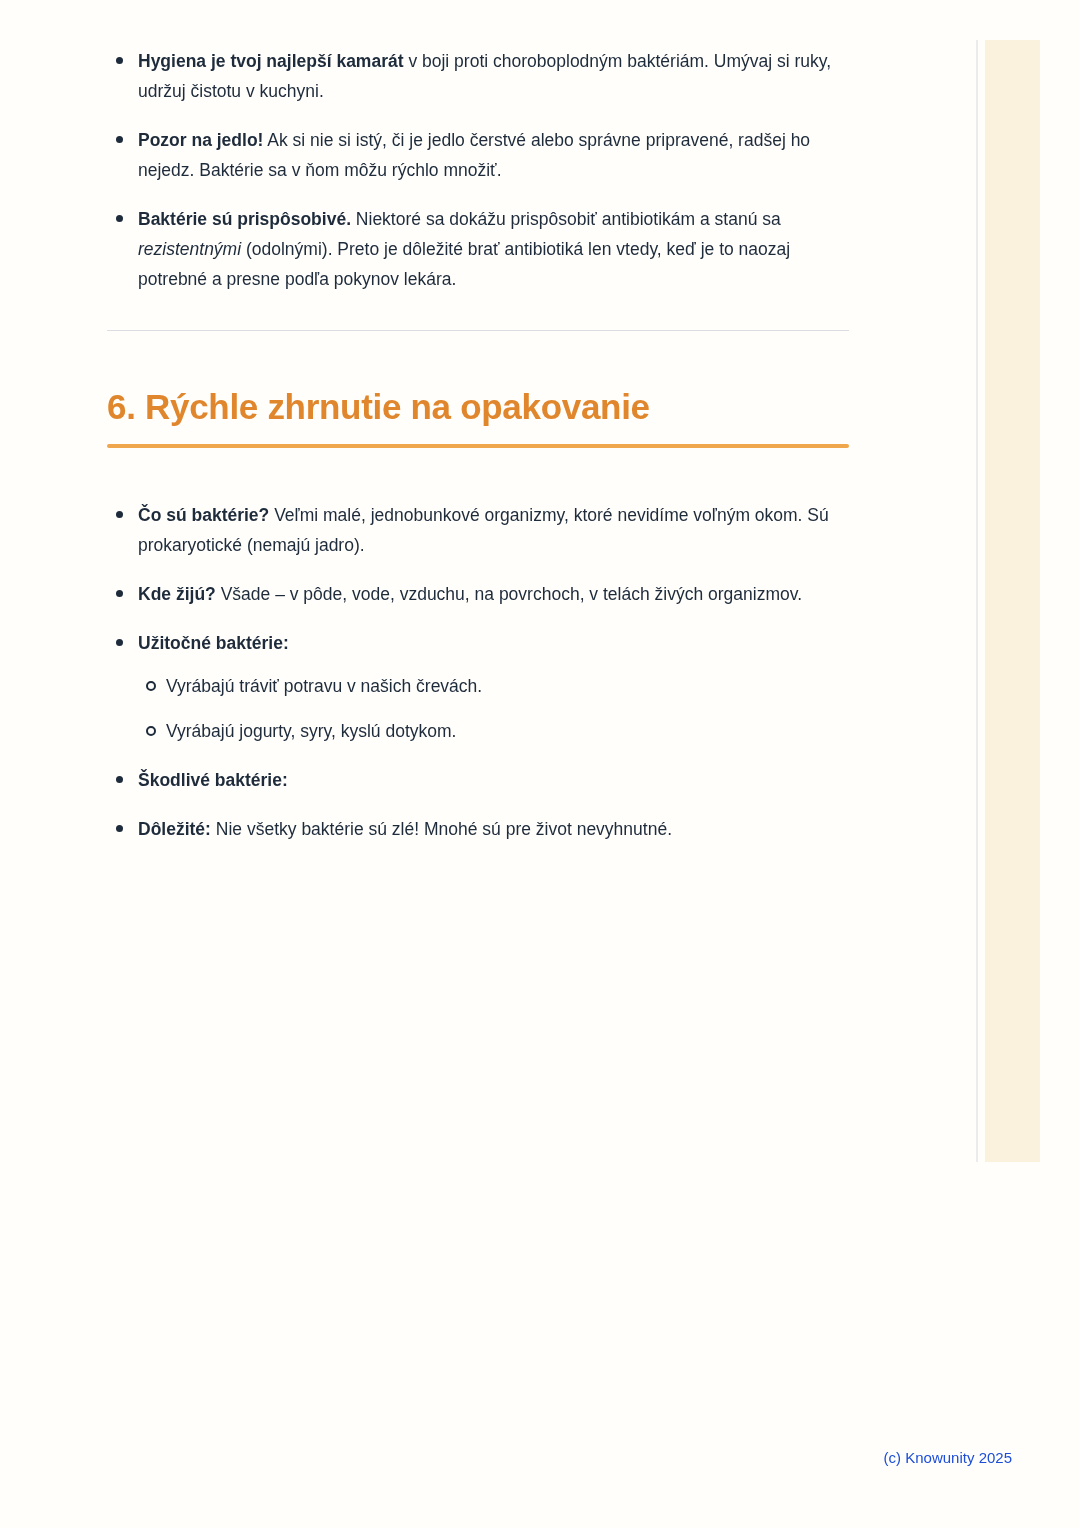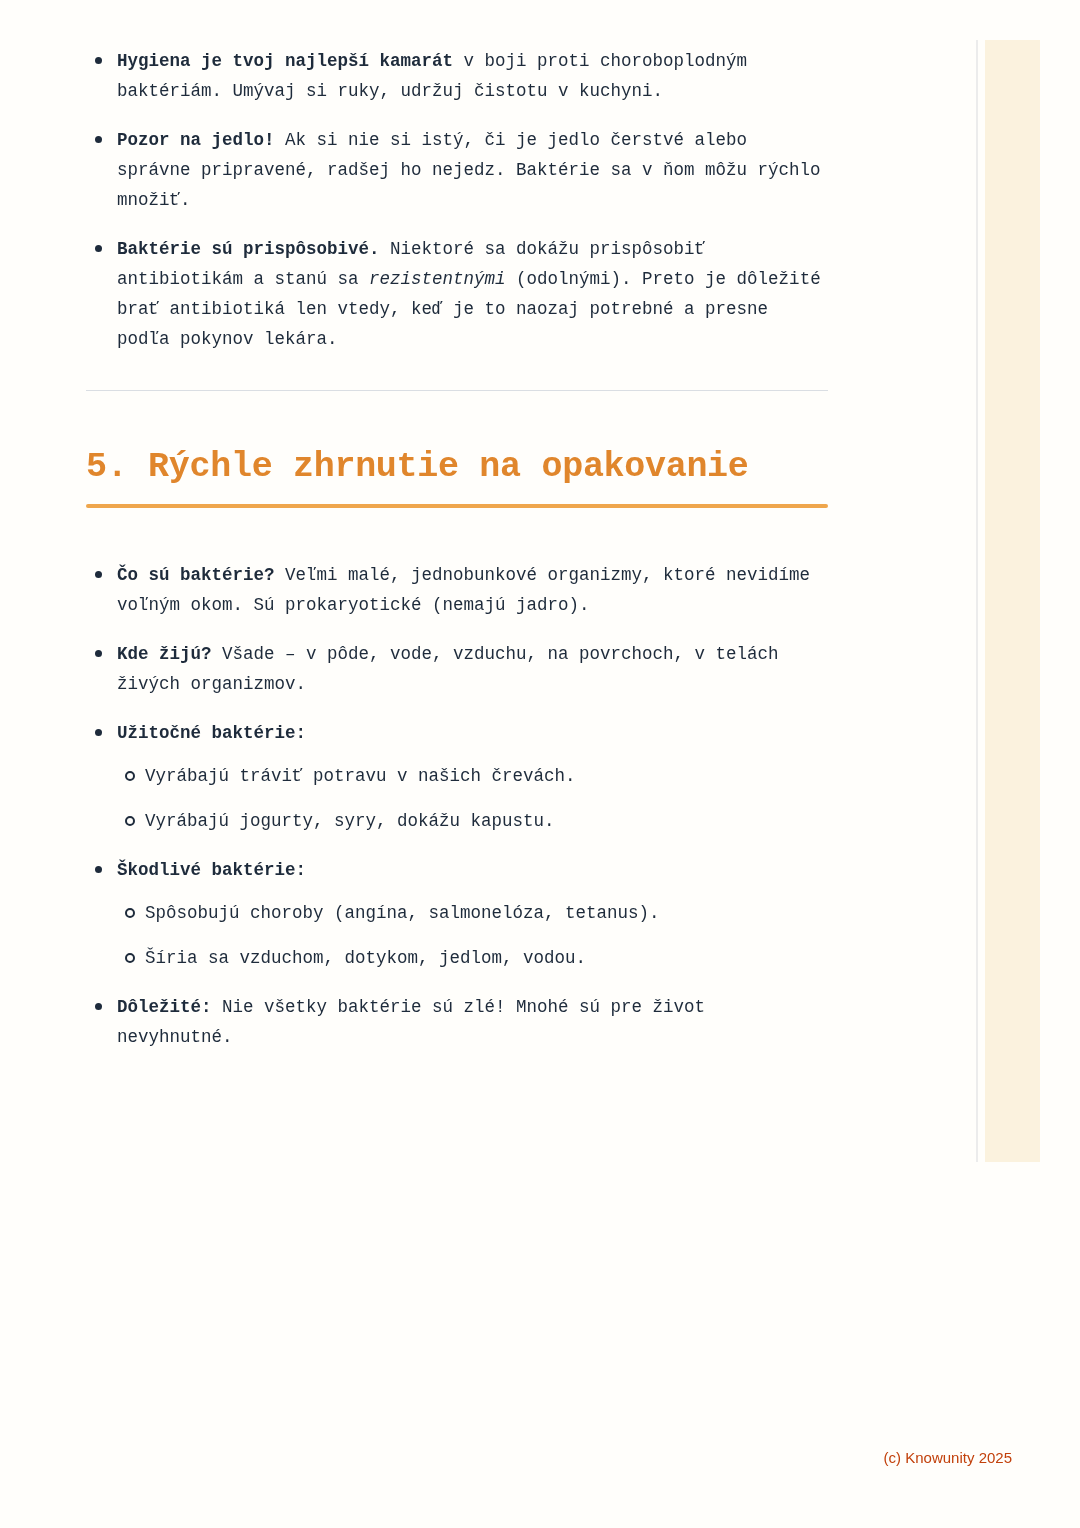"Hygiena je tvoj najlepší kamarát" .content { font-family: Liberation Mono, monospace -> none; left: 86px -> 107px }
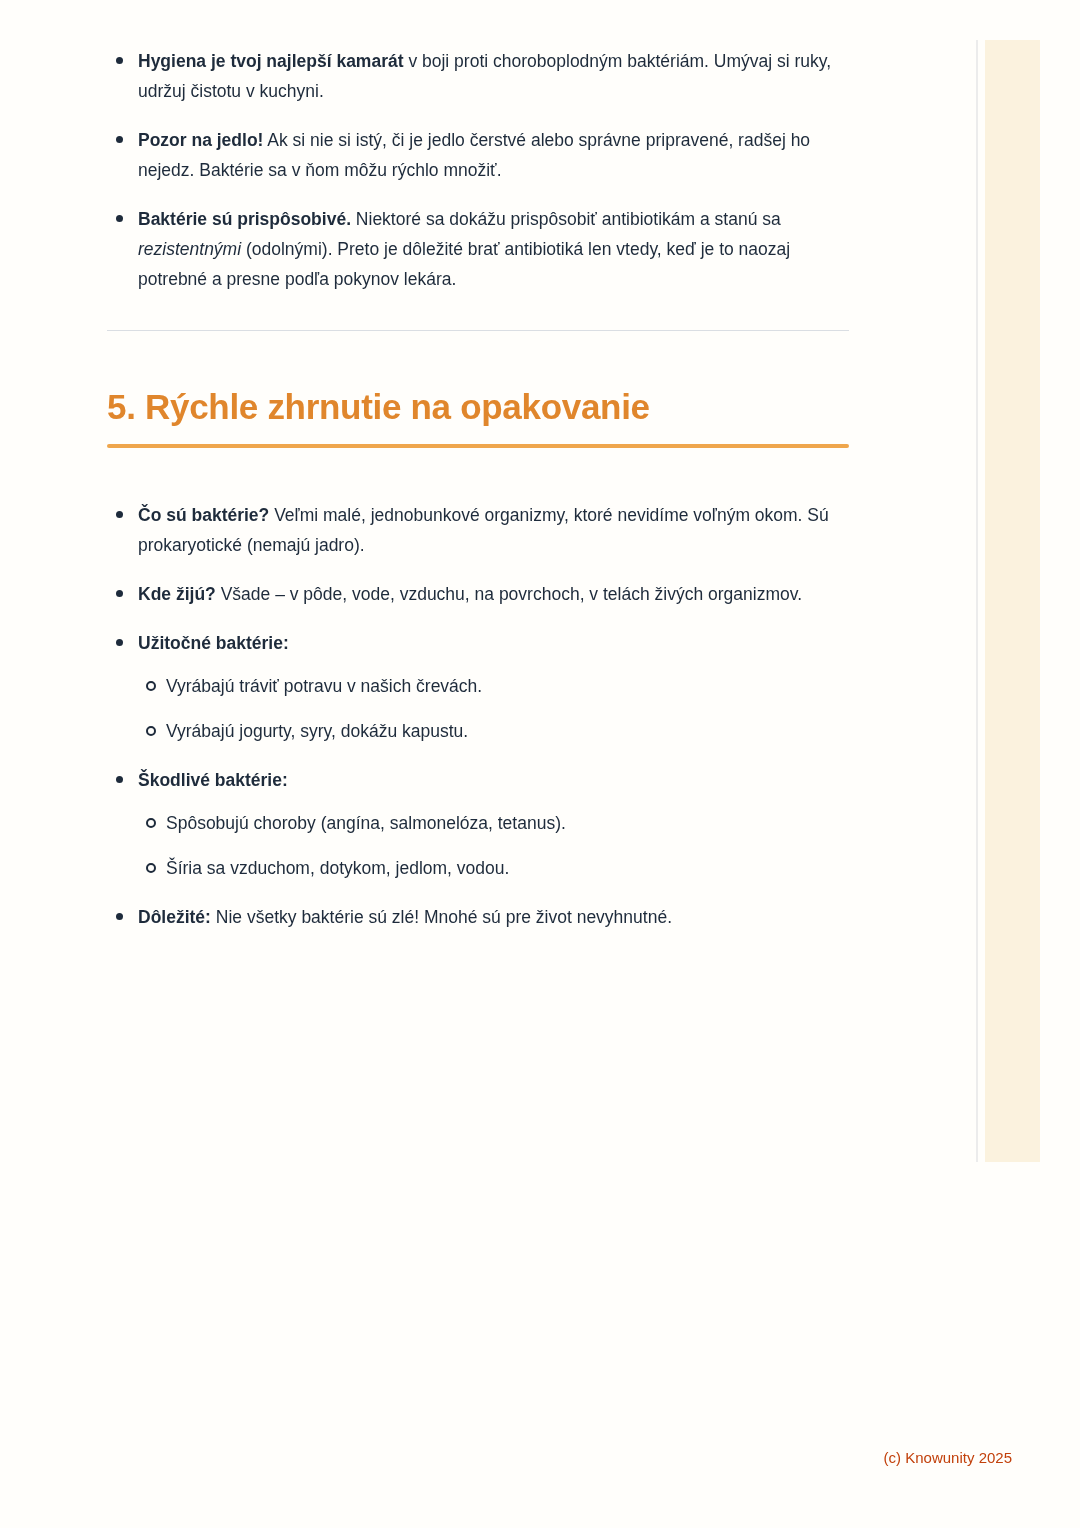"5. Rýchle zhrnutie na opakovanie" h2.section-heading { text: 5 -> 6 }
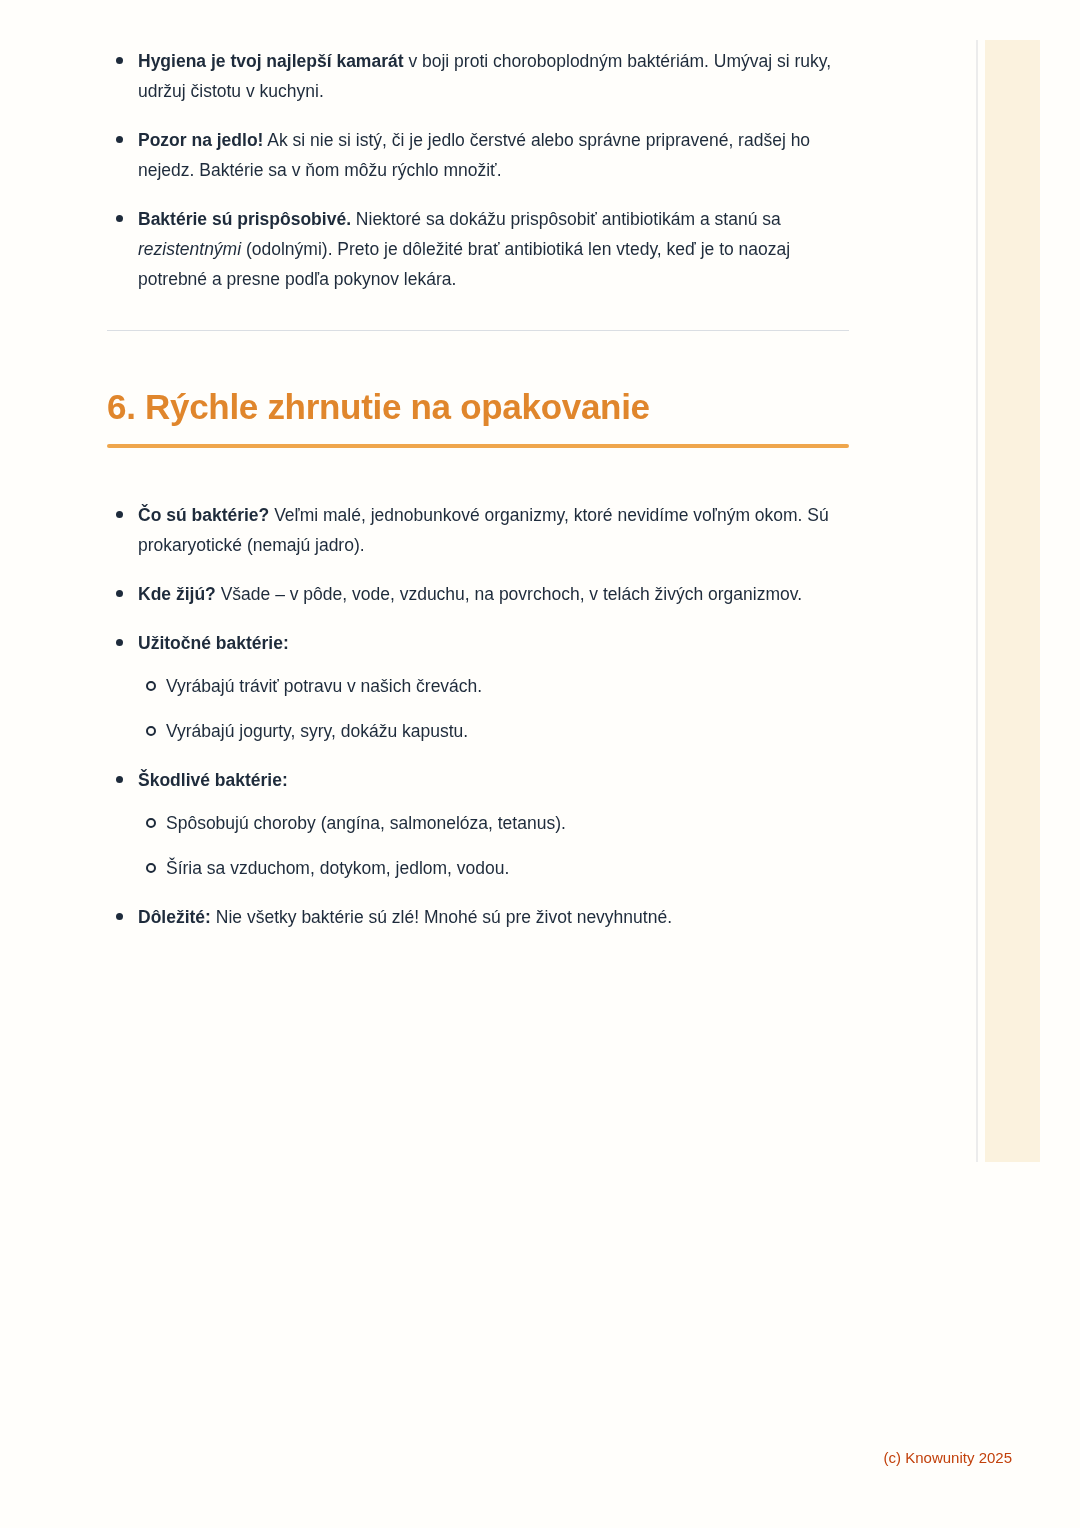"Vyrábajú jogurty, syry, dokážu kapustu." li { text: dokážu kapustu -> kyslú dotykom }
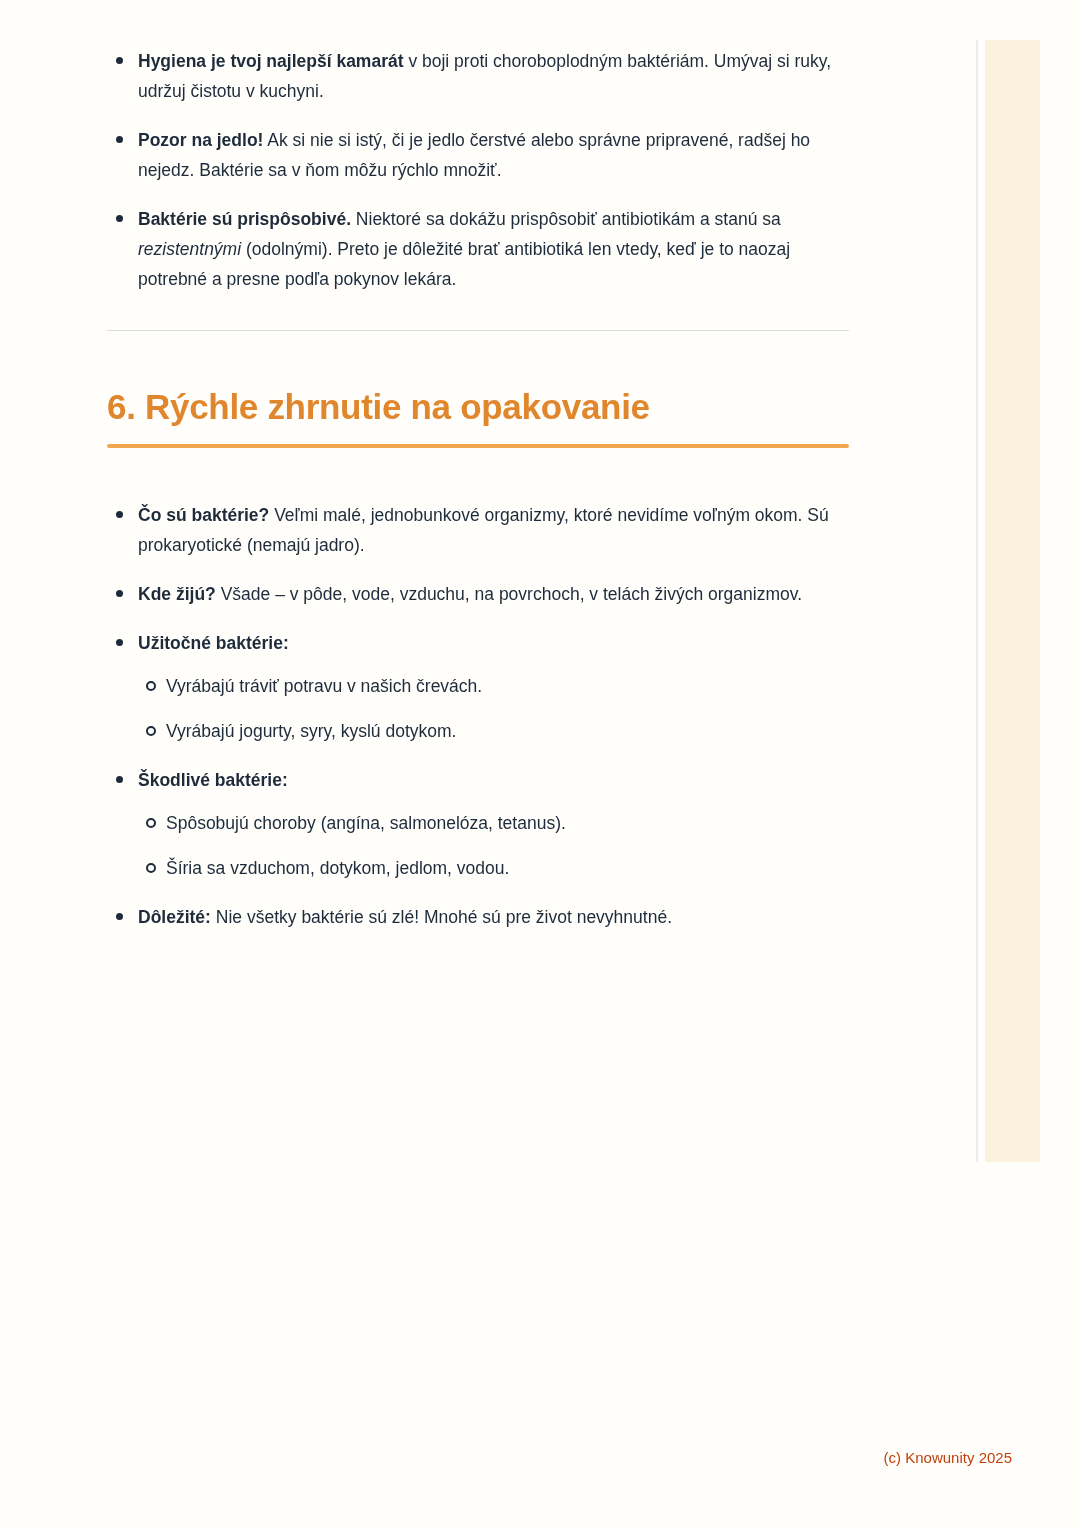"Spôsobujú choroby (angína, salmonelóza," ul.l2 { html: <ul> <li>Spôsobujú choroby (angína, salmonelóza, tetanus).</li> <li>Šíria sa vzduchom, dotykom, jedlom, vodou.</li> </ul> -> none }
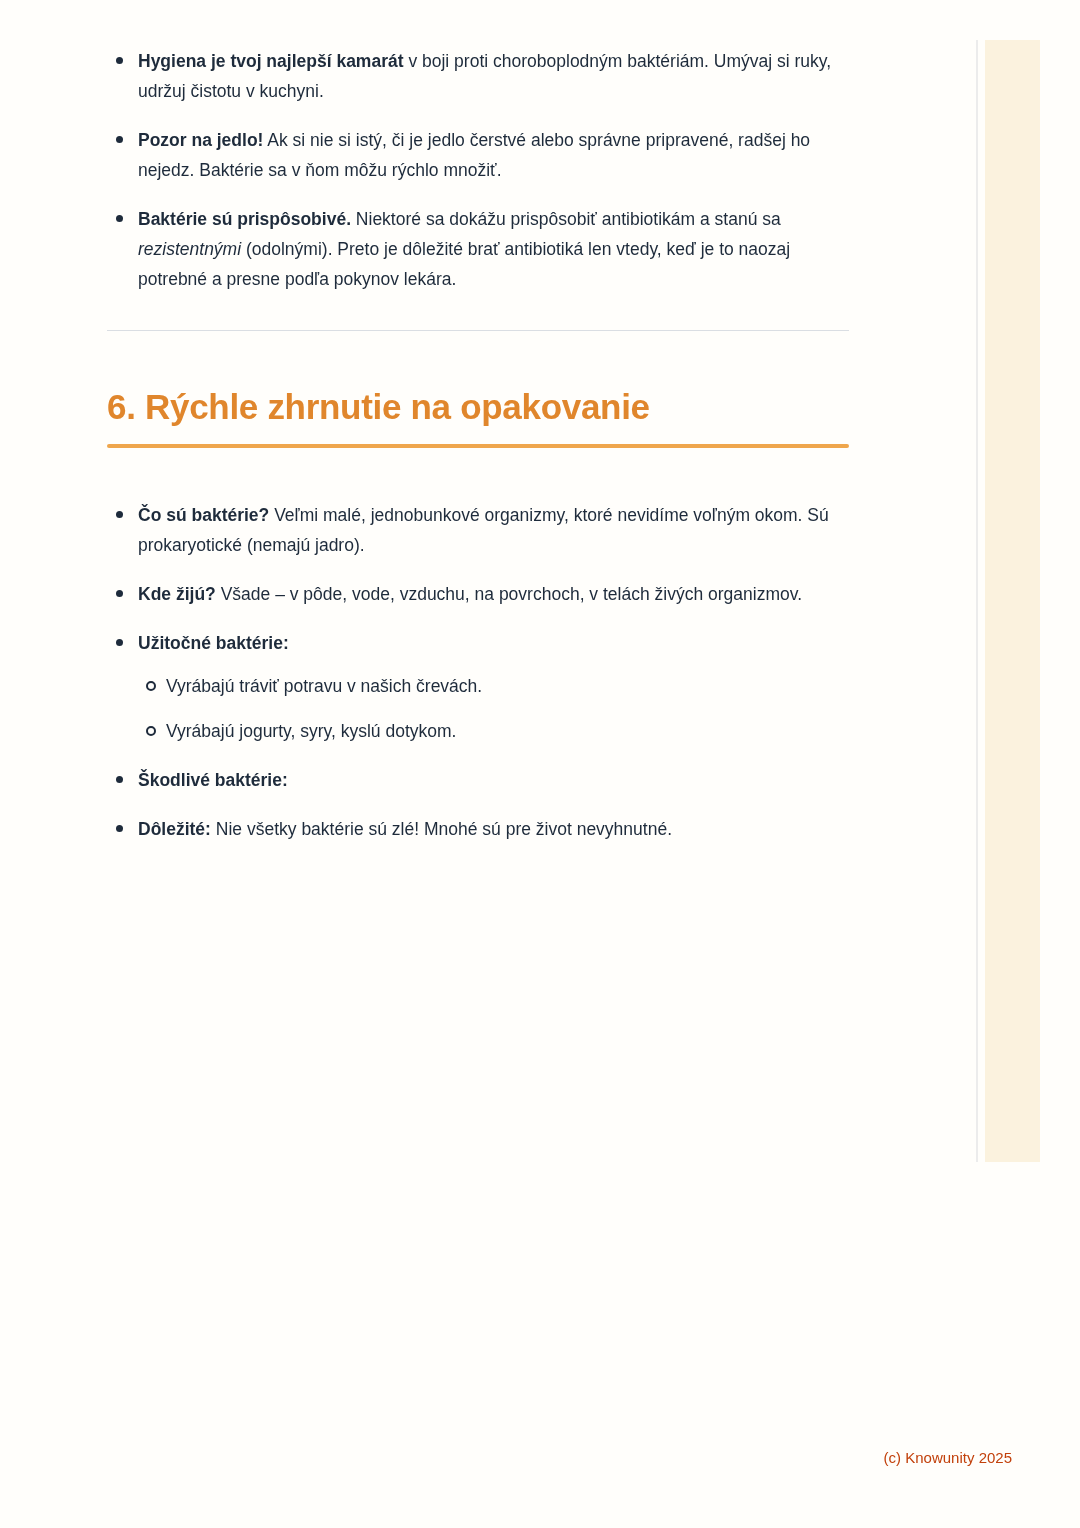"(c) Knowunity 2025" .footer { color: #c2410c -> #1d4ed8 }
